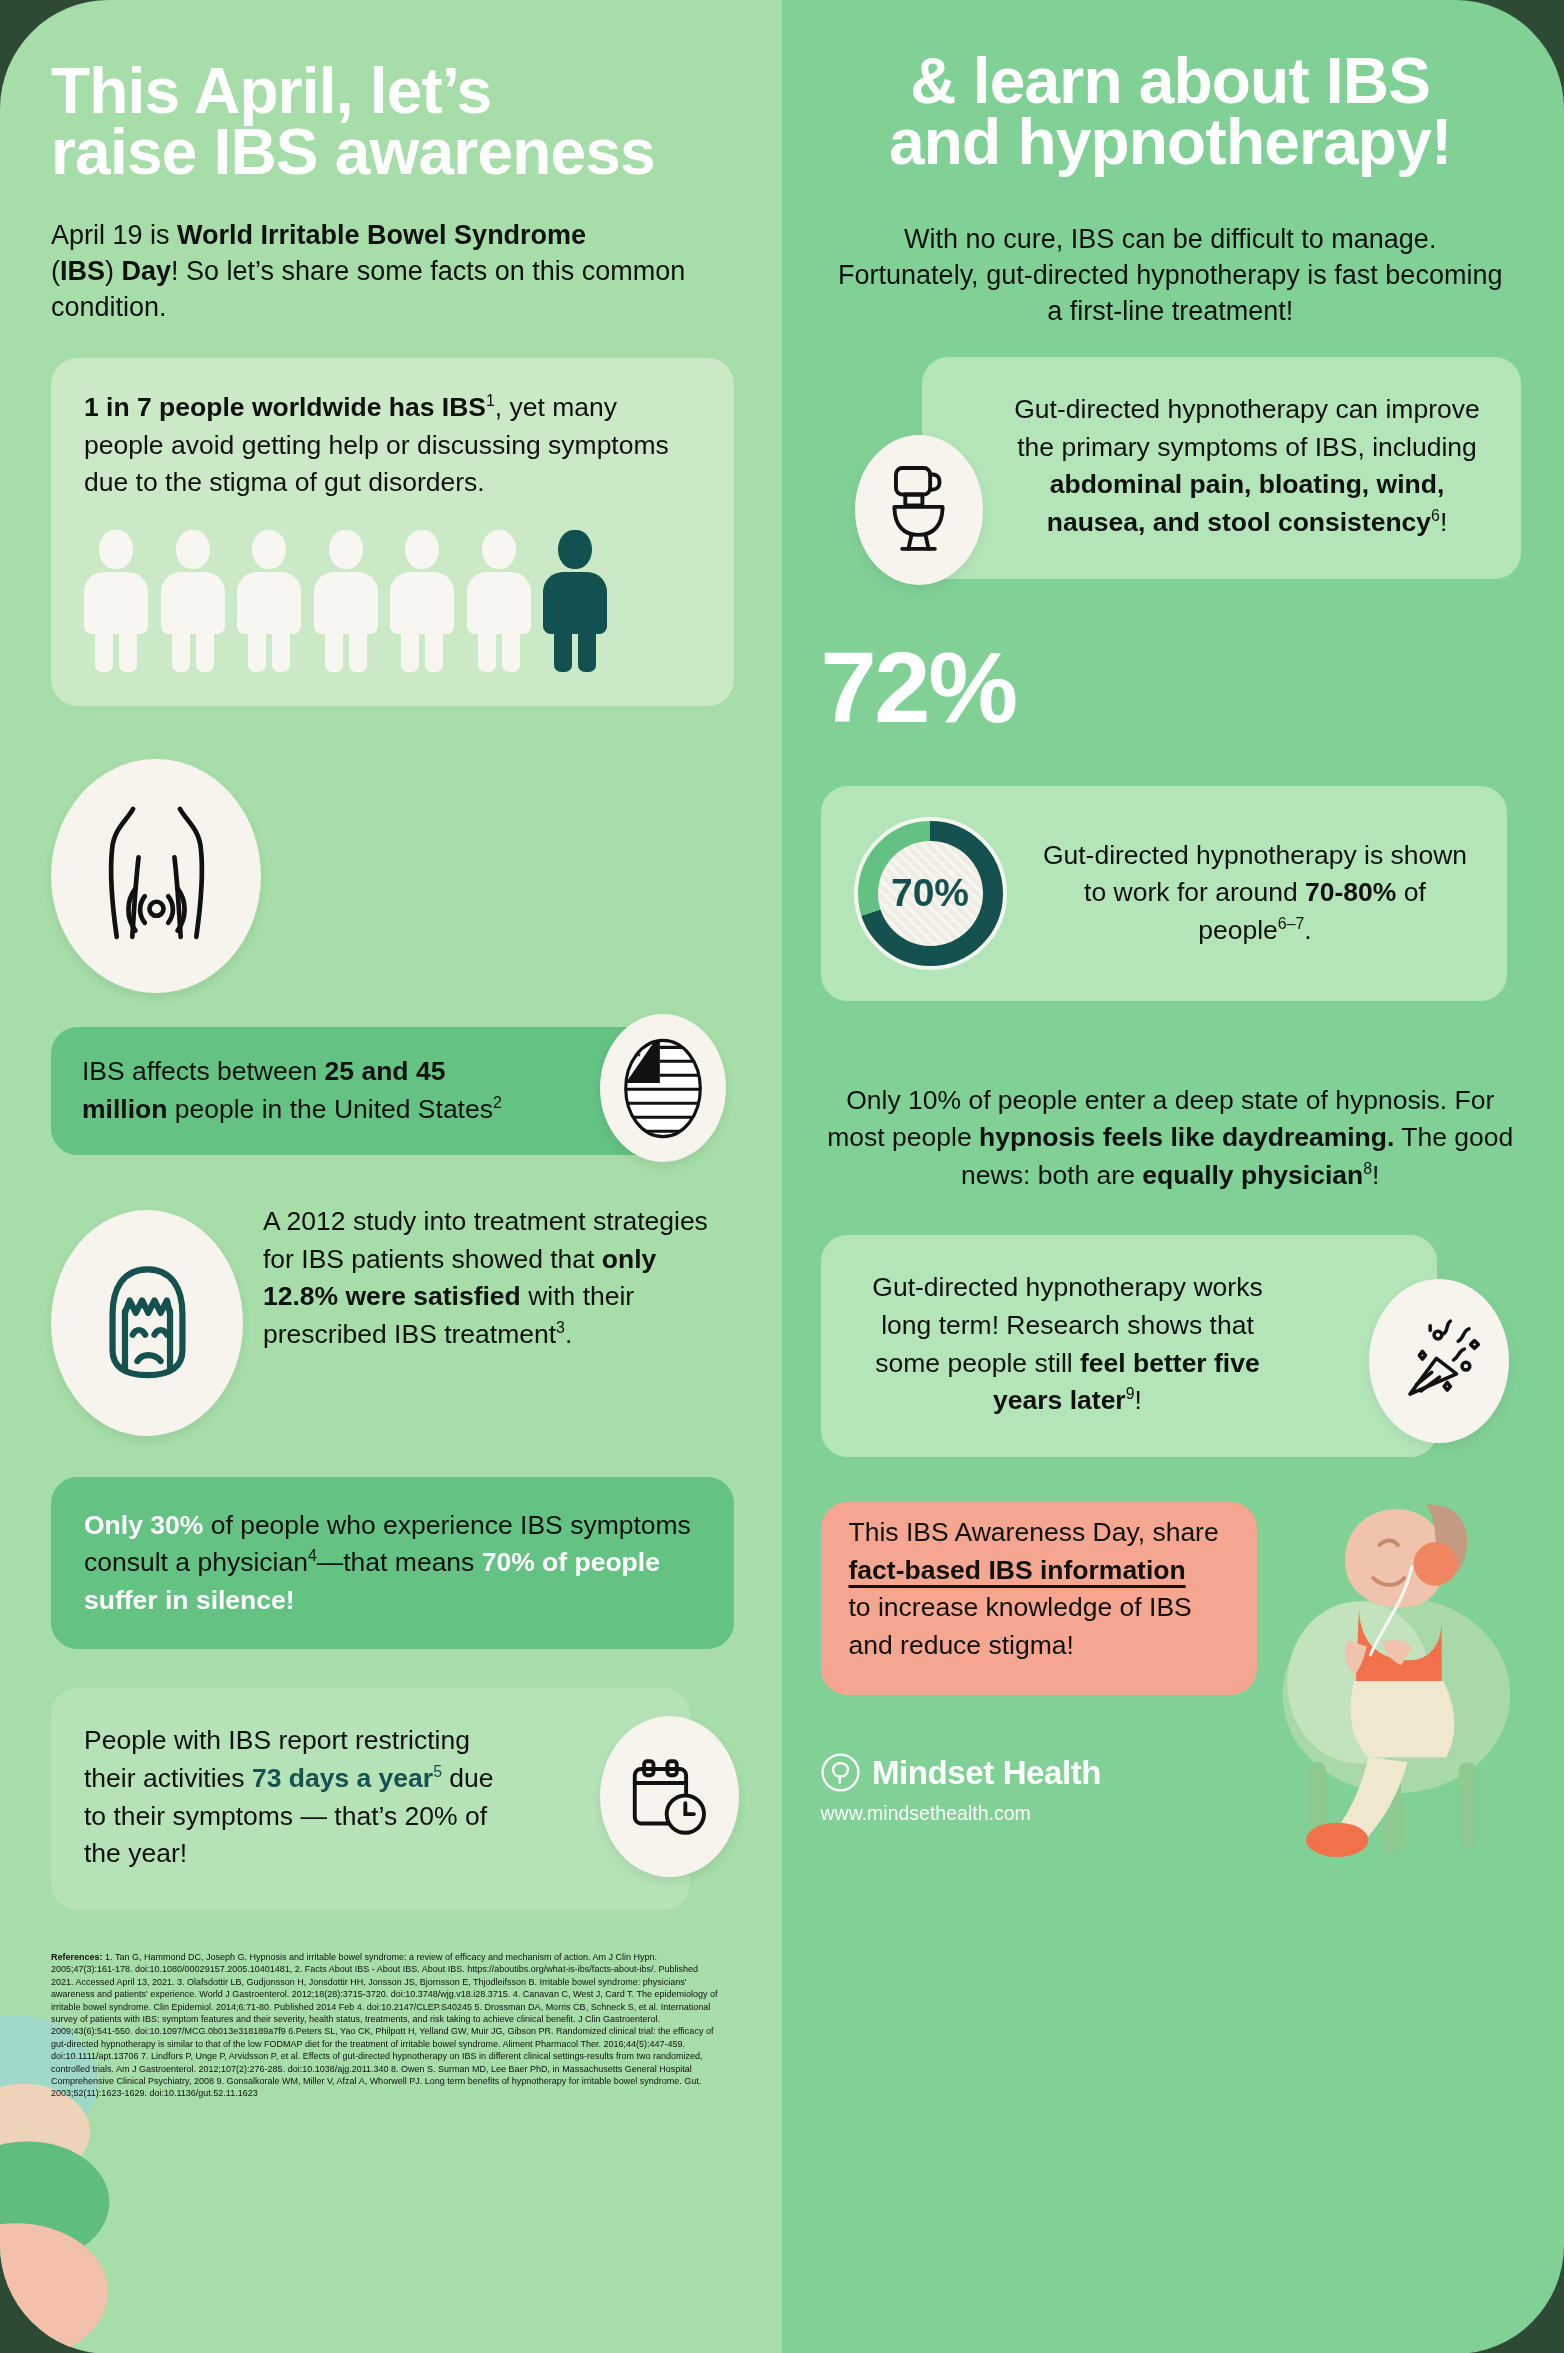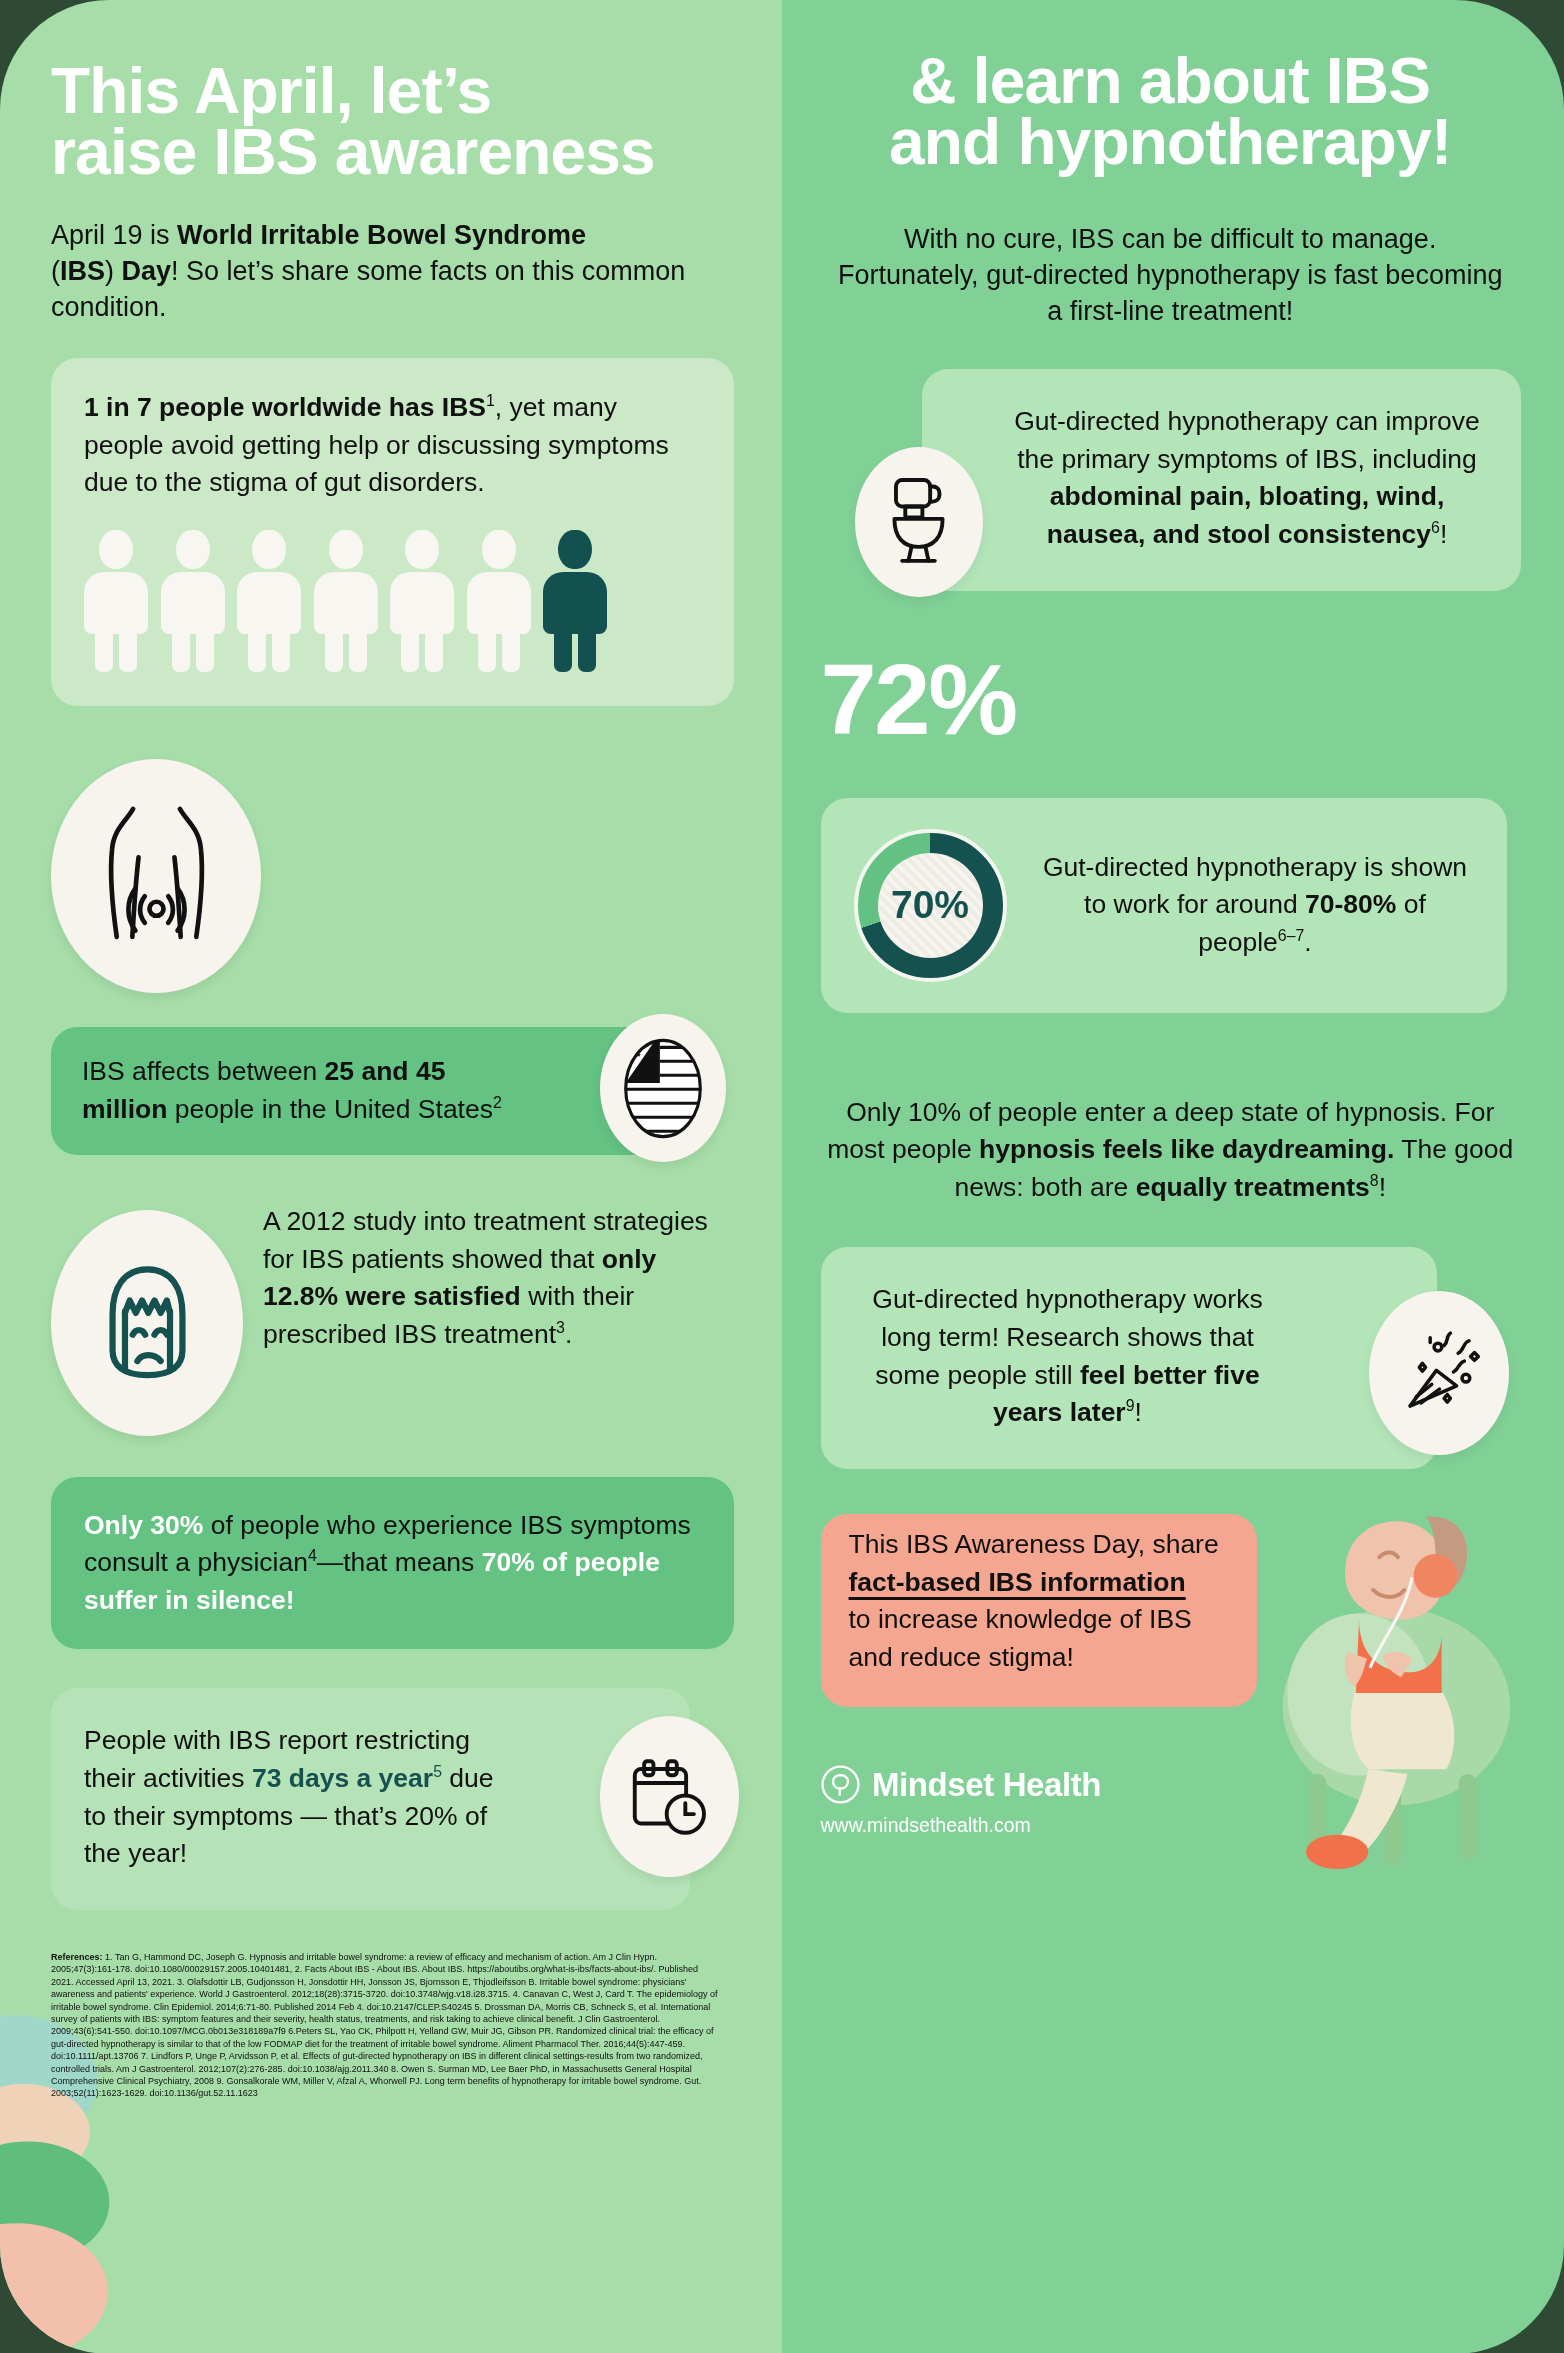"Gut-directed hypnotherapy can improve" div { margin-top: 40px -> 28px }
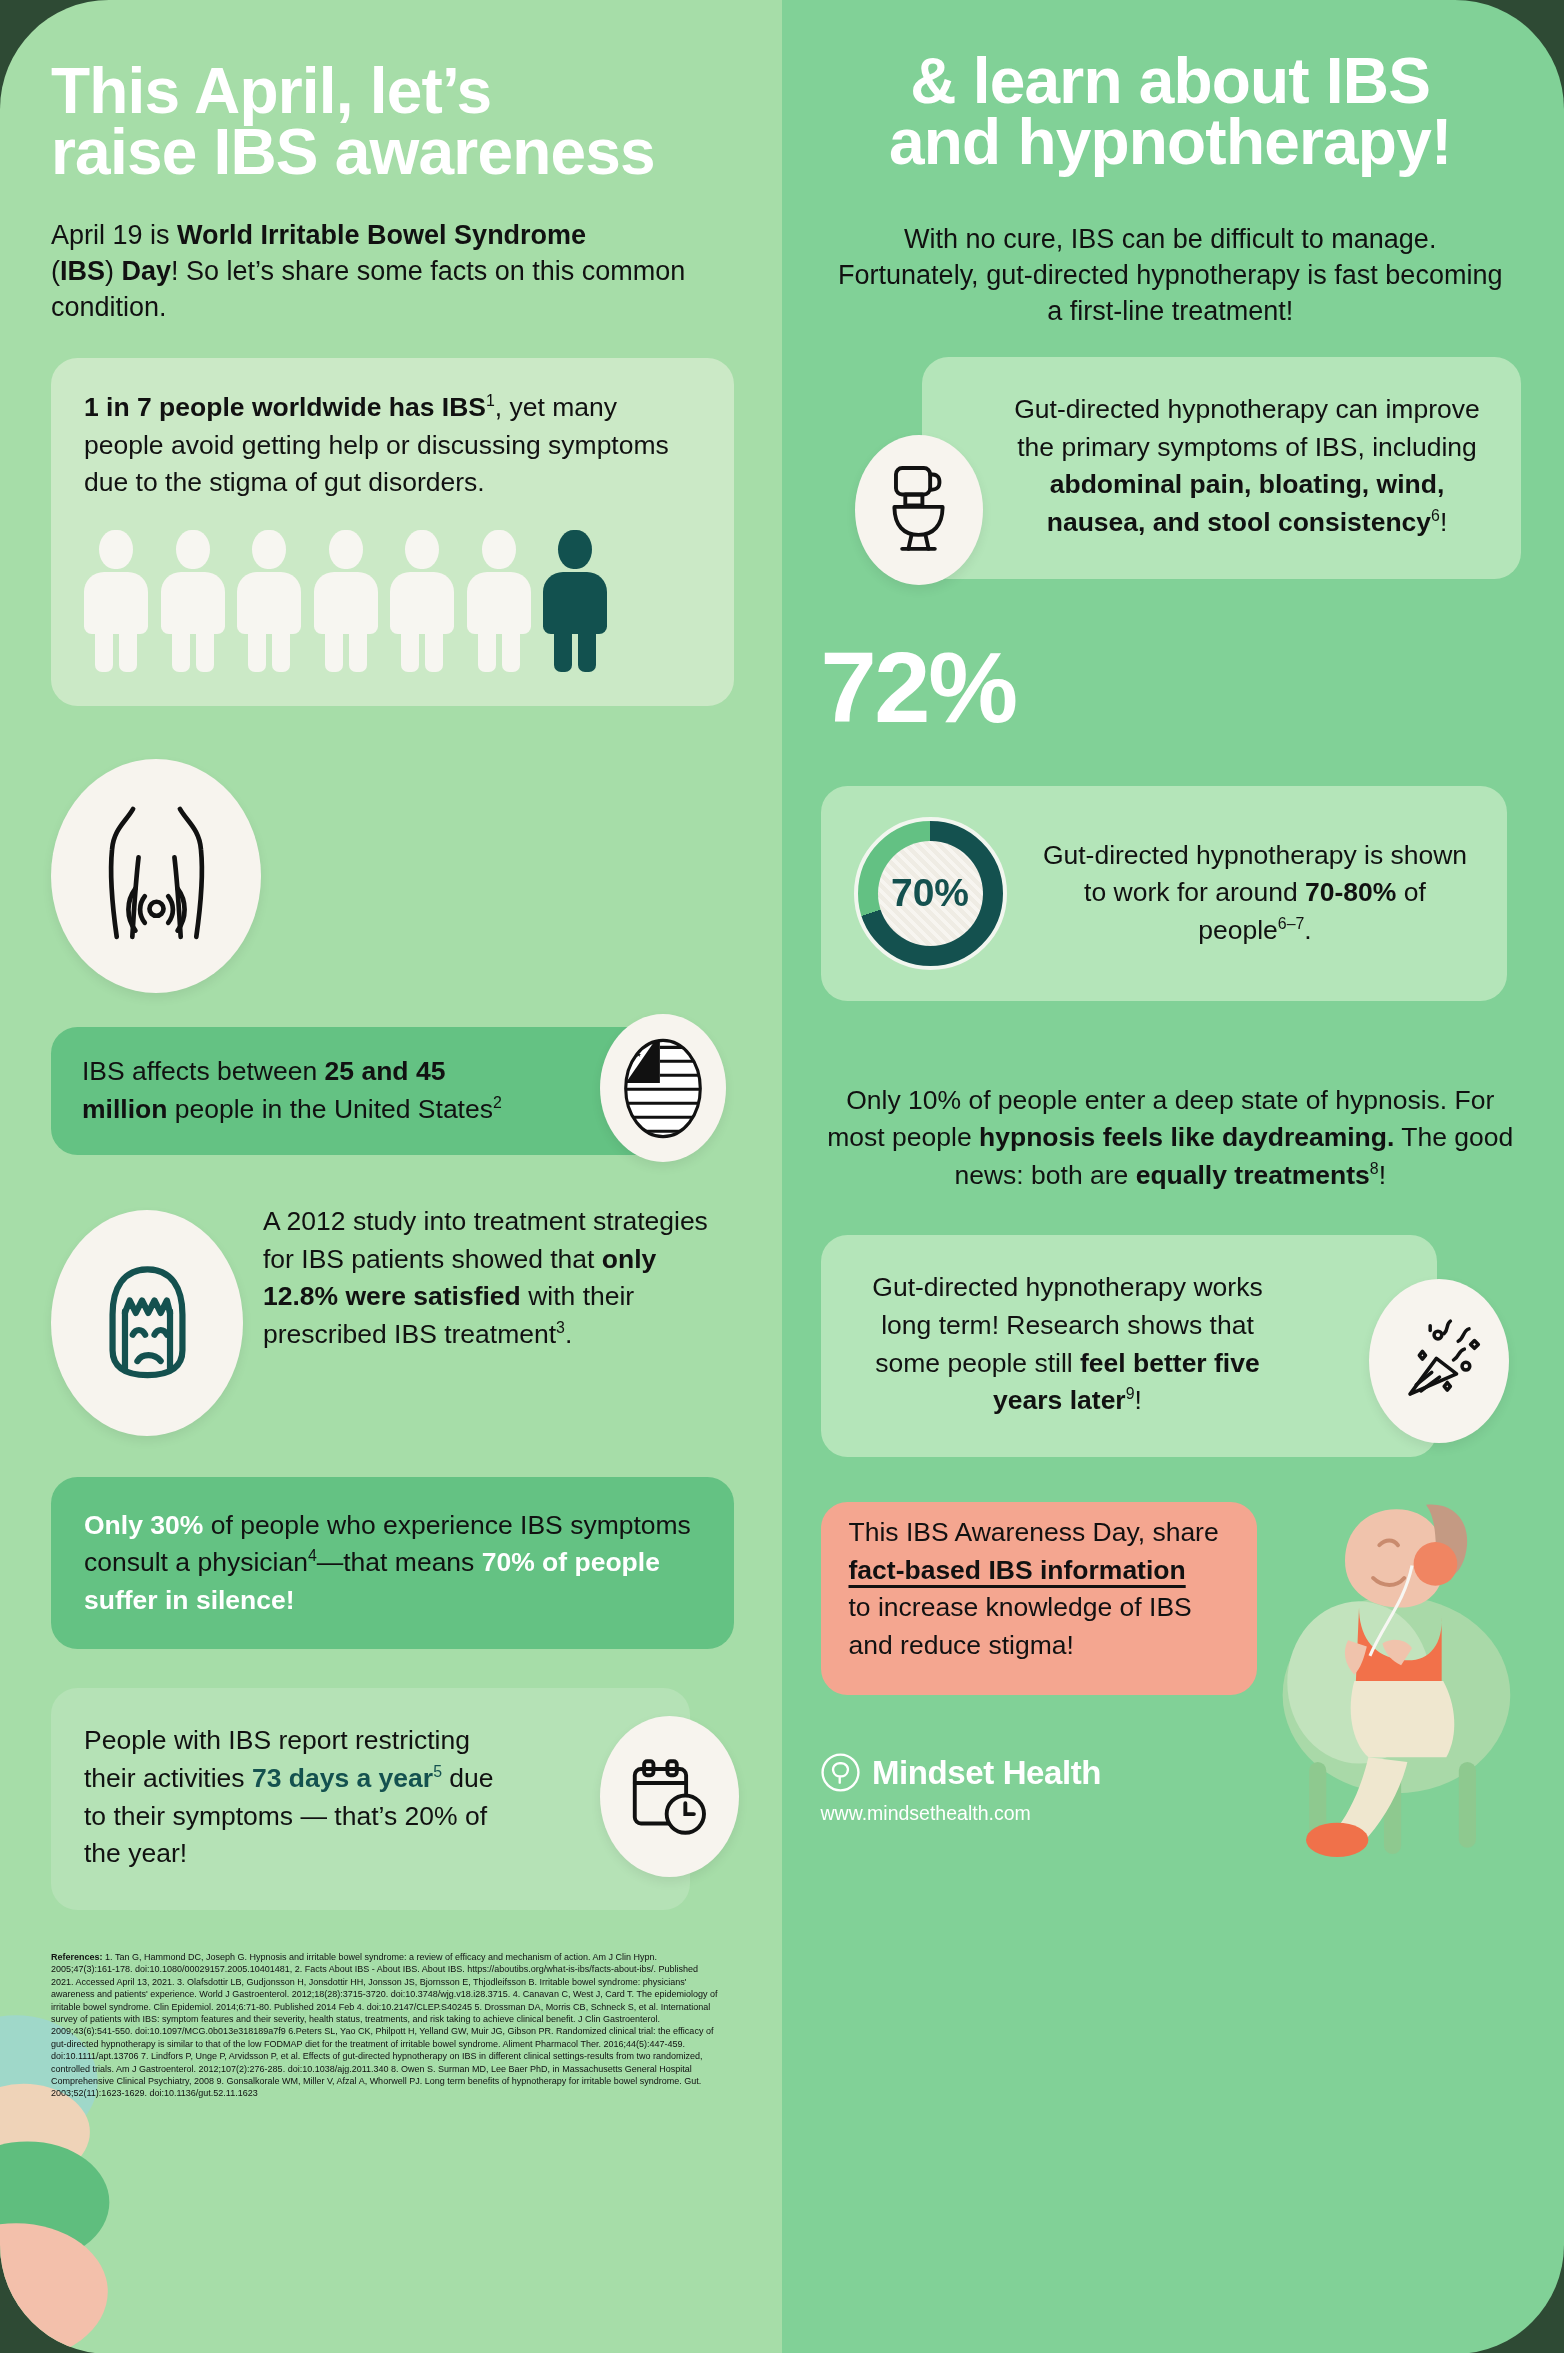"equally treatments" b { text: treatments -> physician }
